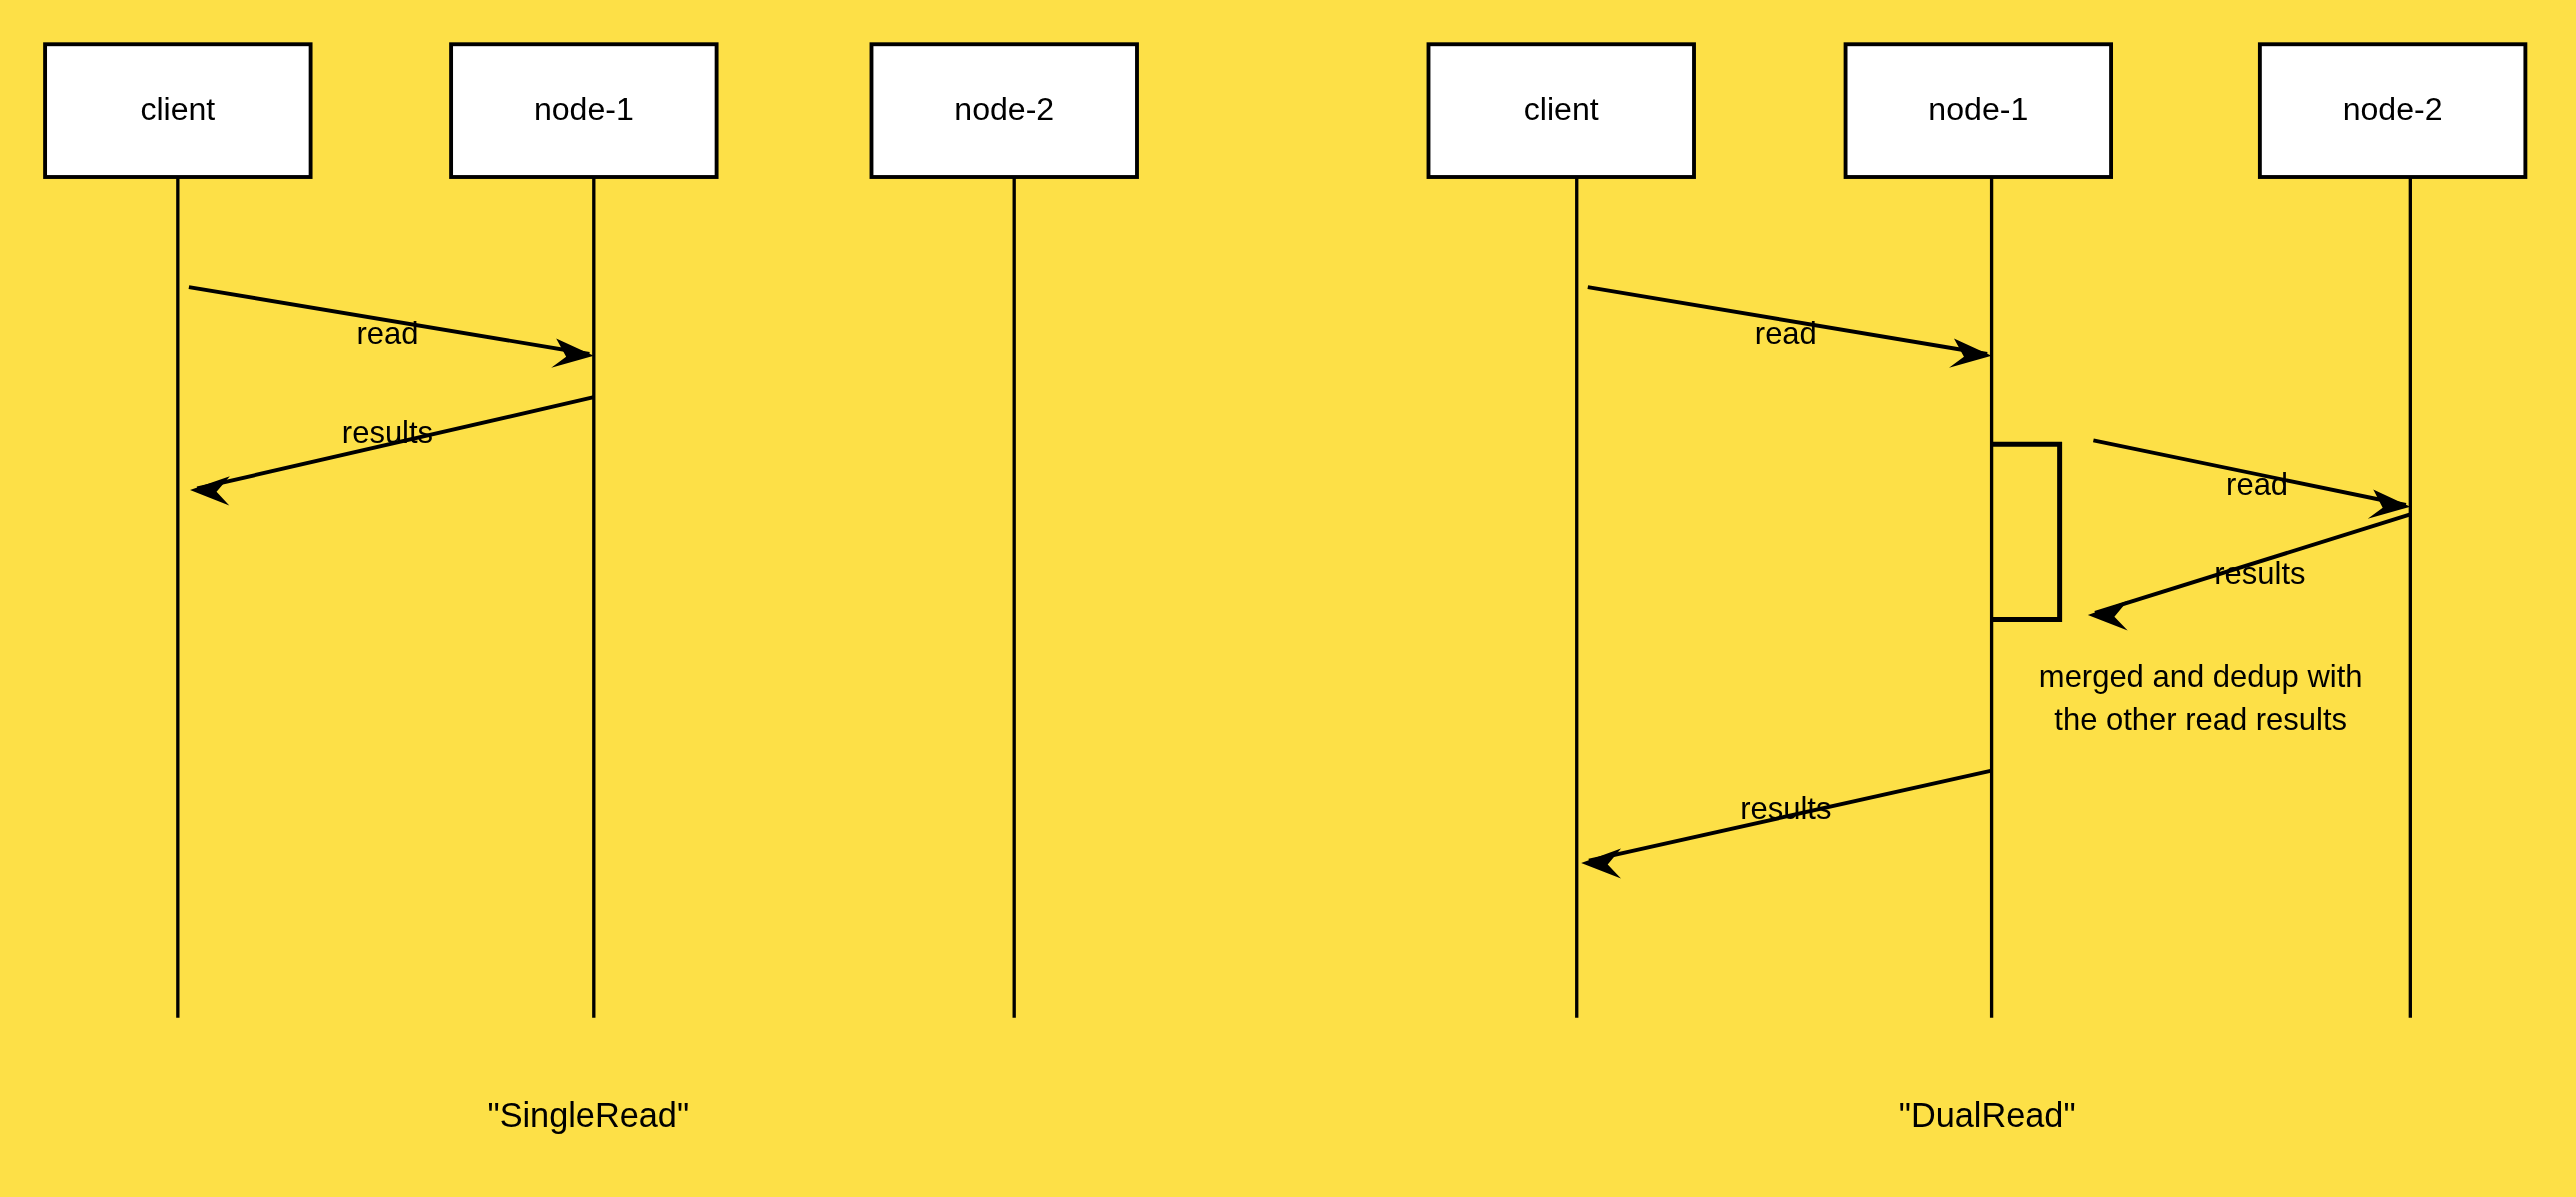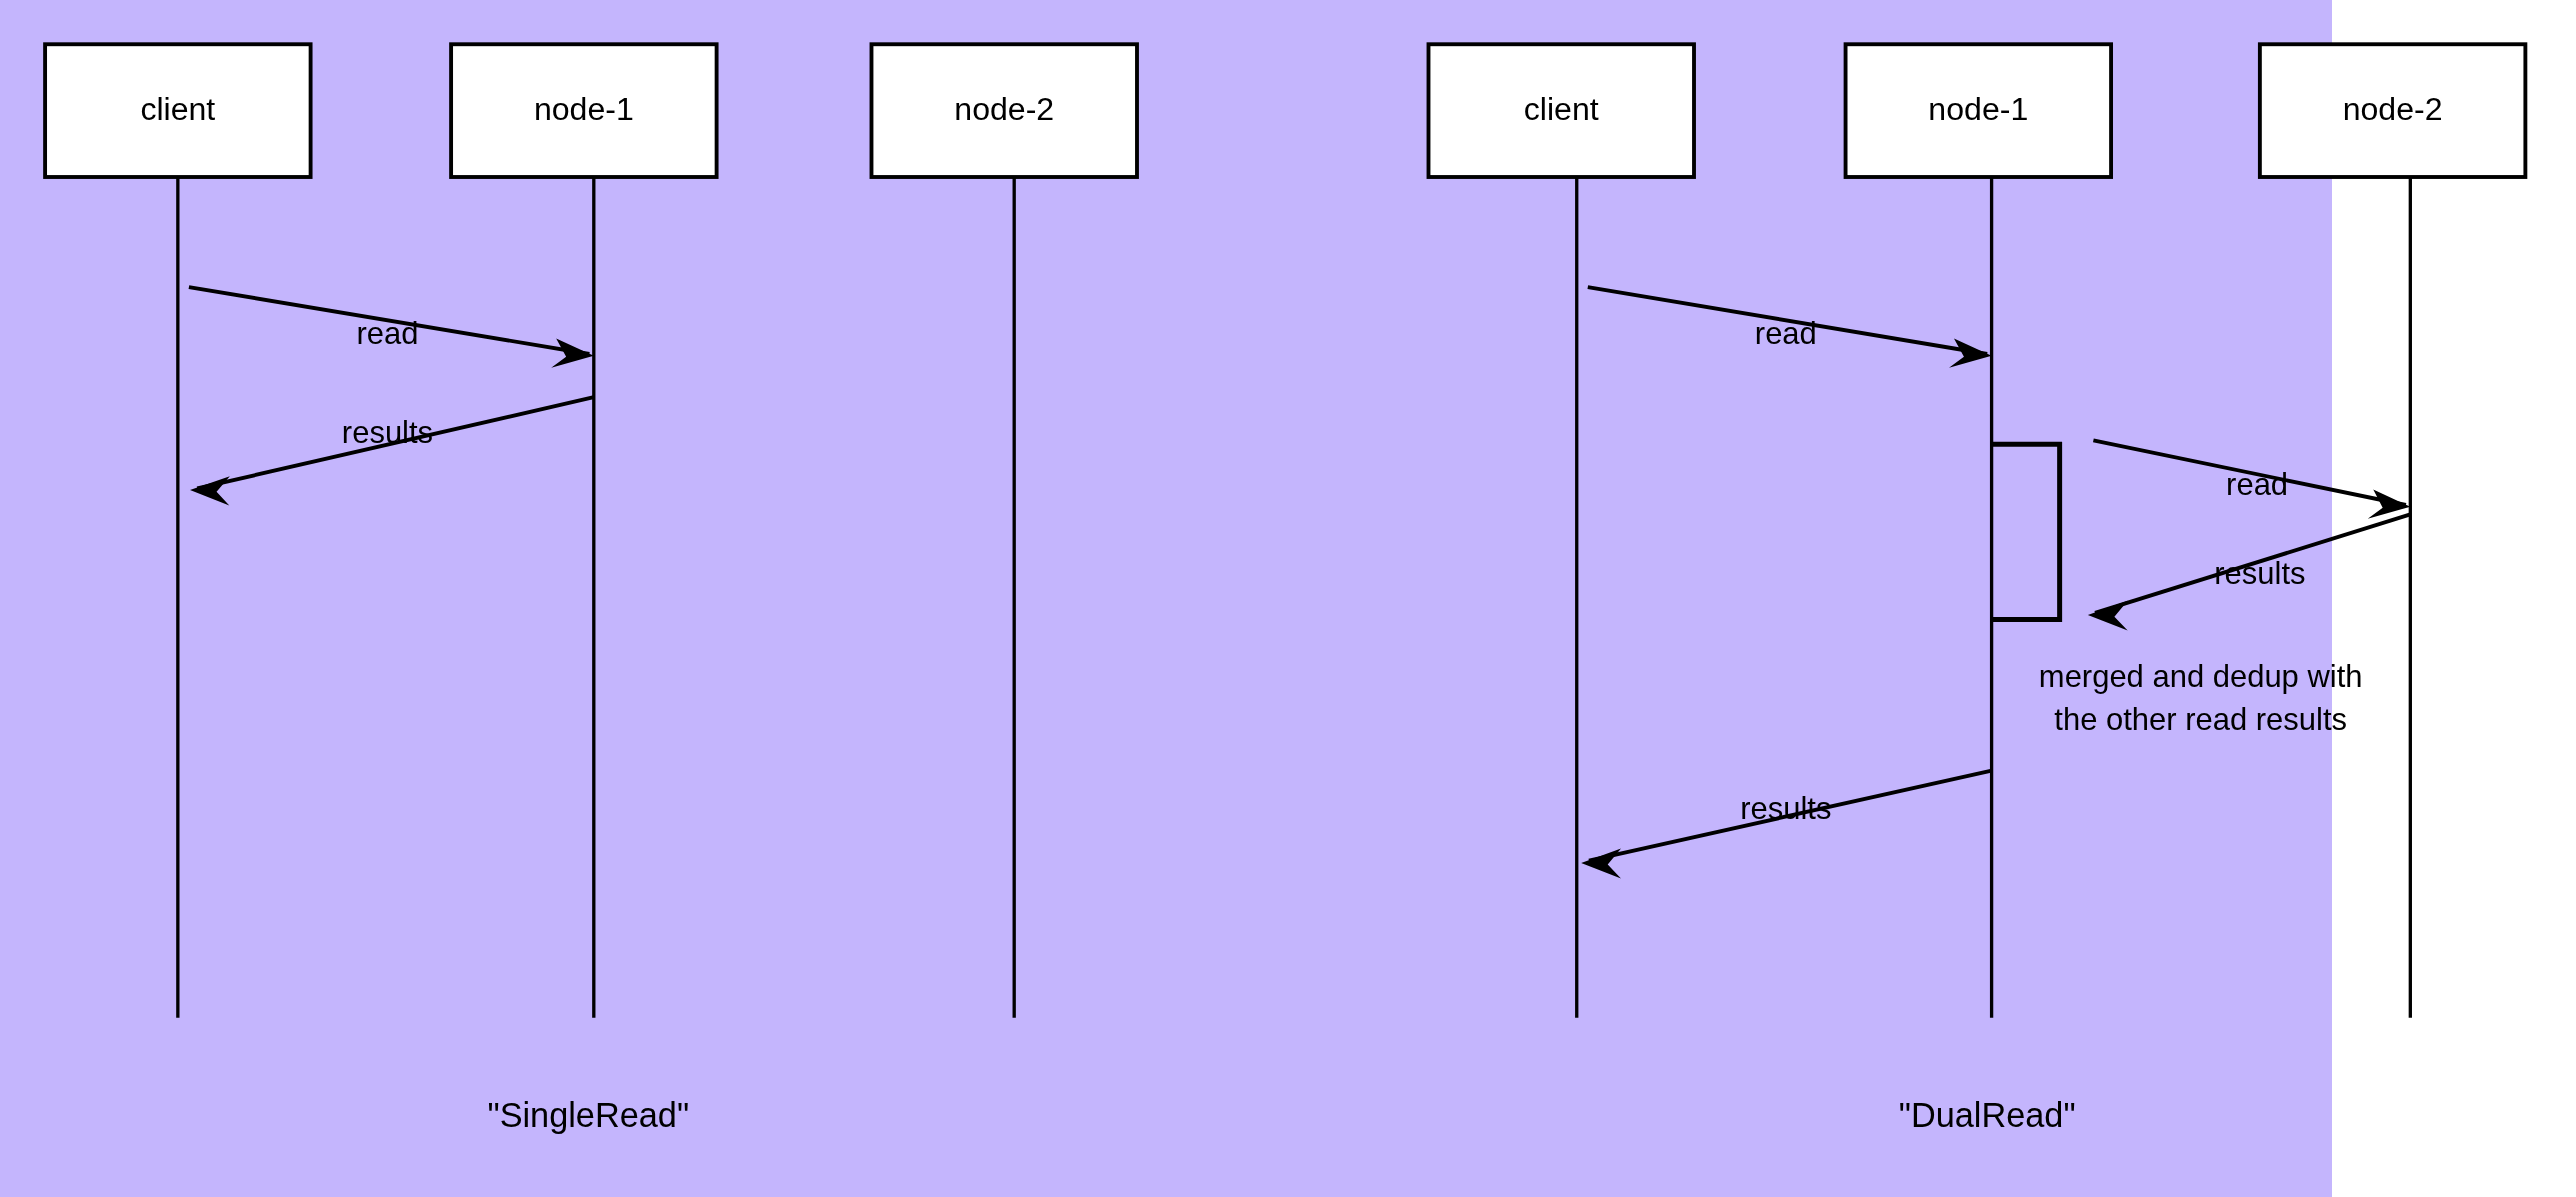"client" #canvas { background: #c4b5fd -> #fde047; width: 2332px -> 2576px }
